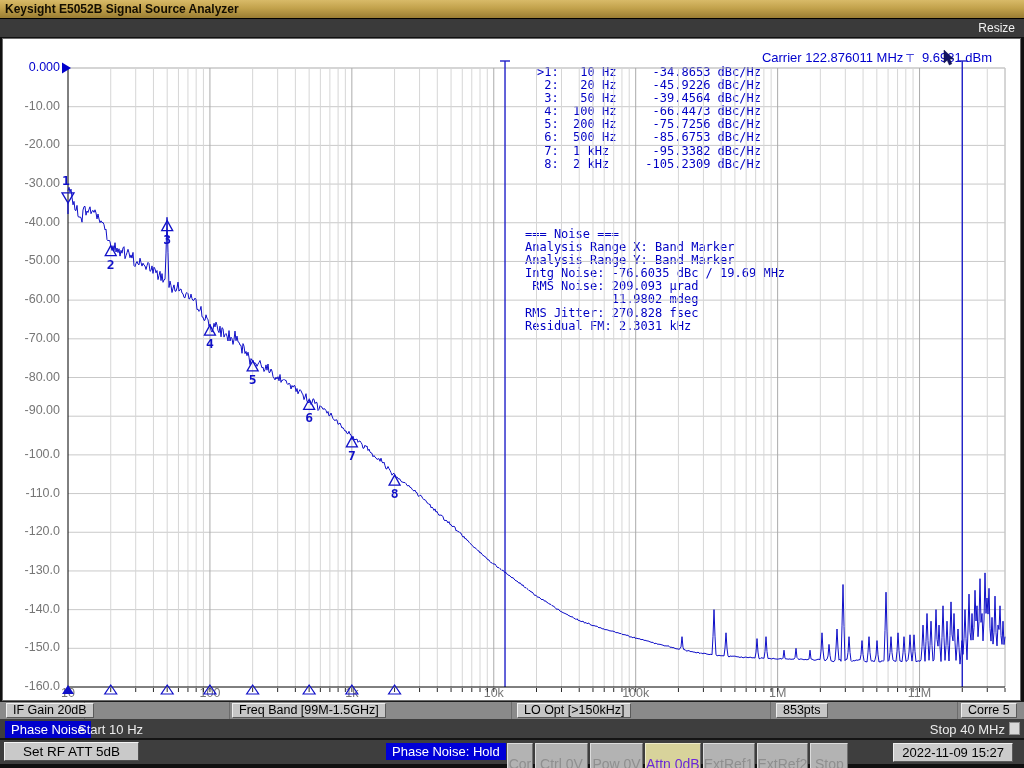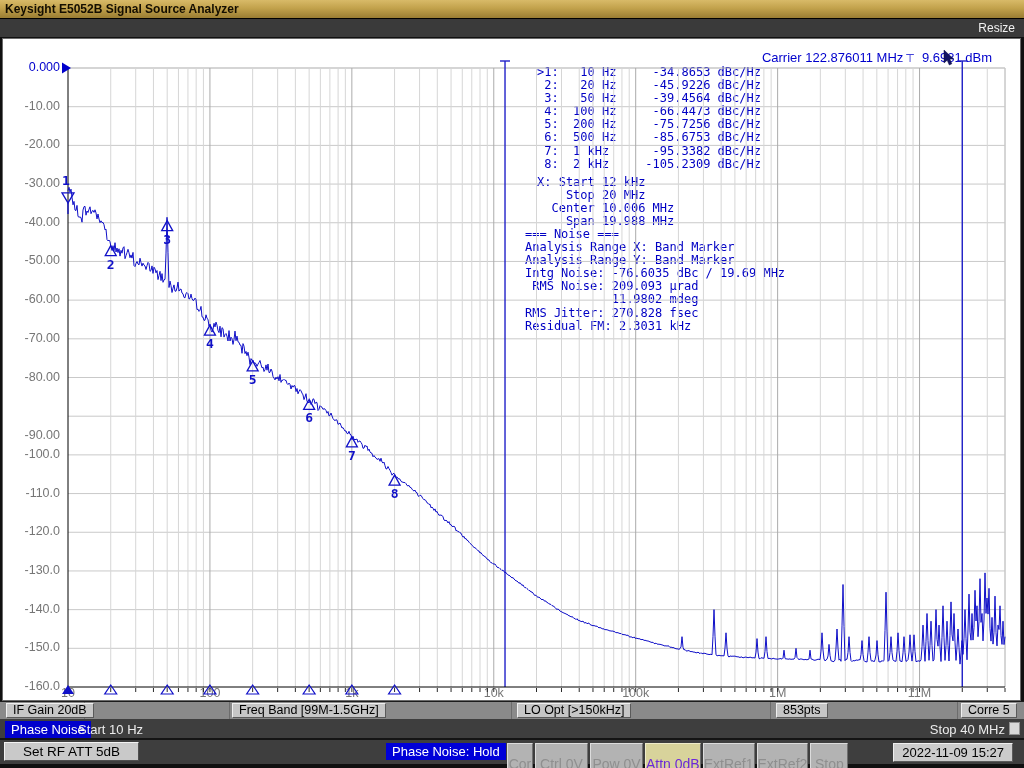"X: Start 12 kHz" div.mono-block { html: <div><div>X: Start 12 kHz</div><div> Stop 20 MHz</div><div> Center 10.006 MHz</div><div> Span 19.988 MHz</div></div> -> none }
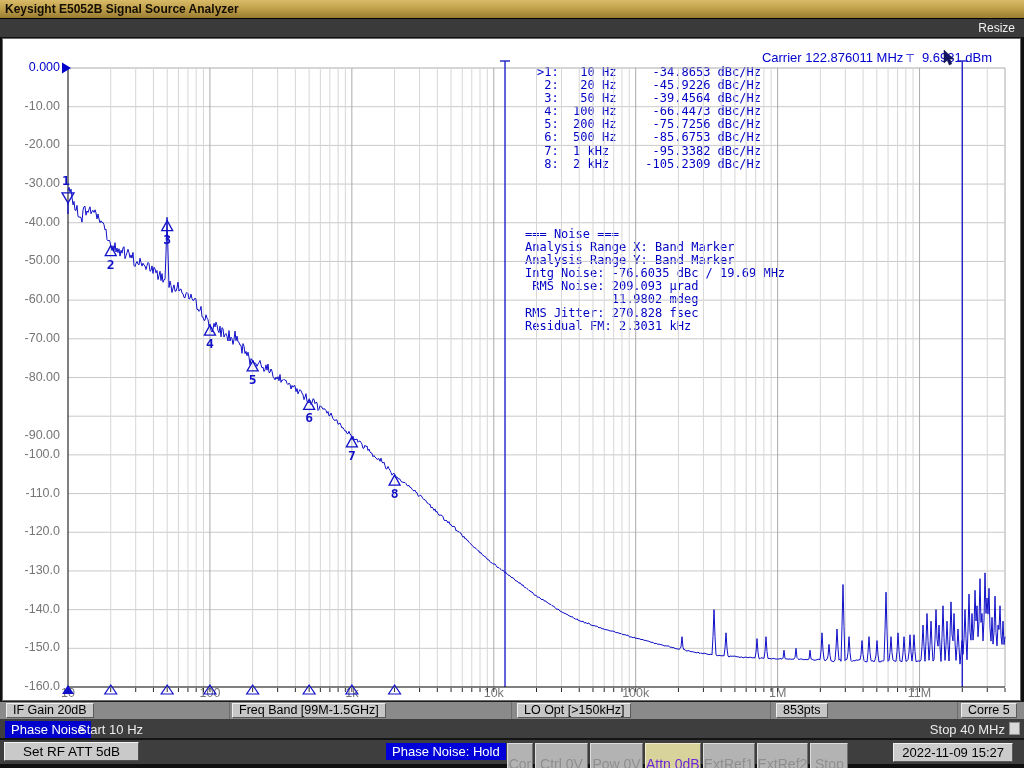"-90.00" div.ylab { top: 428px -> 403px }
